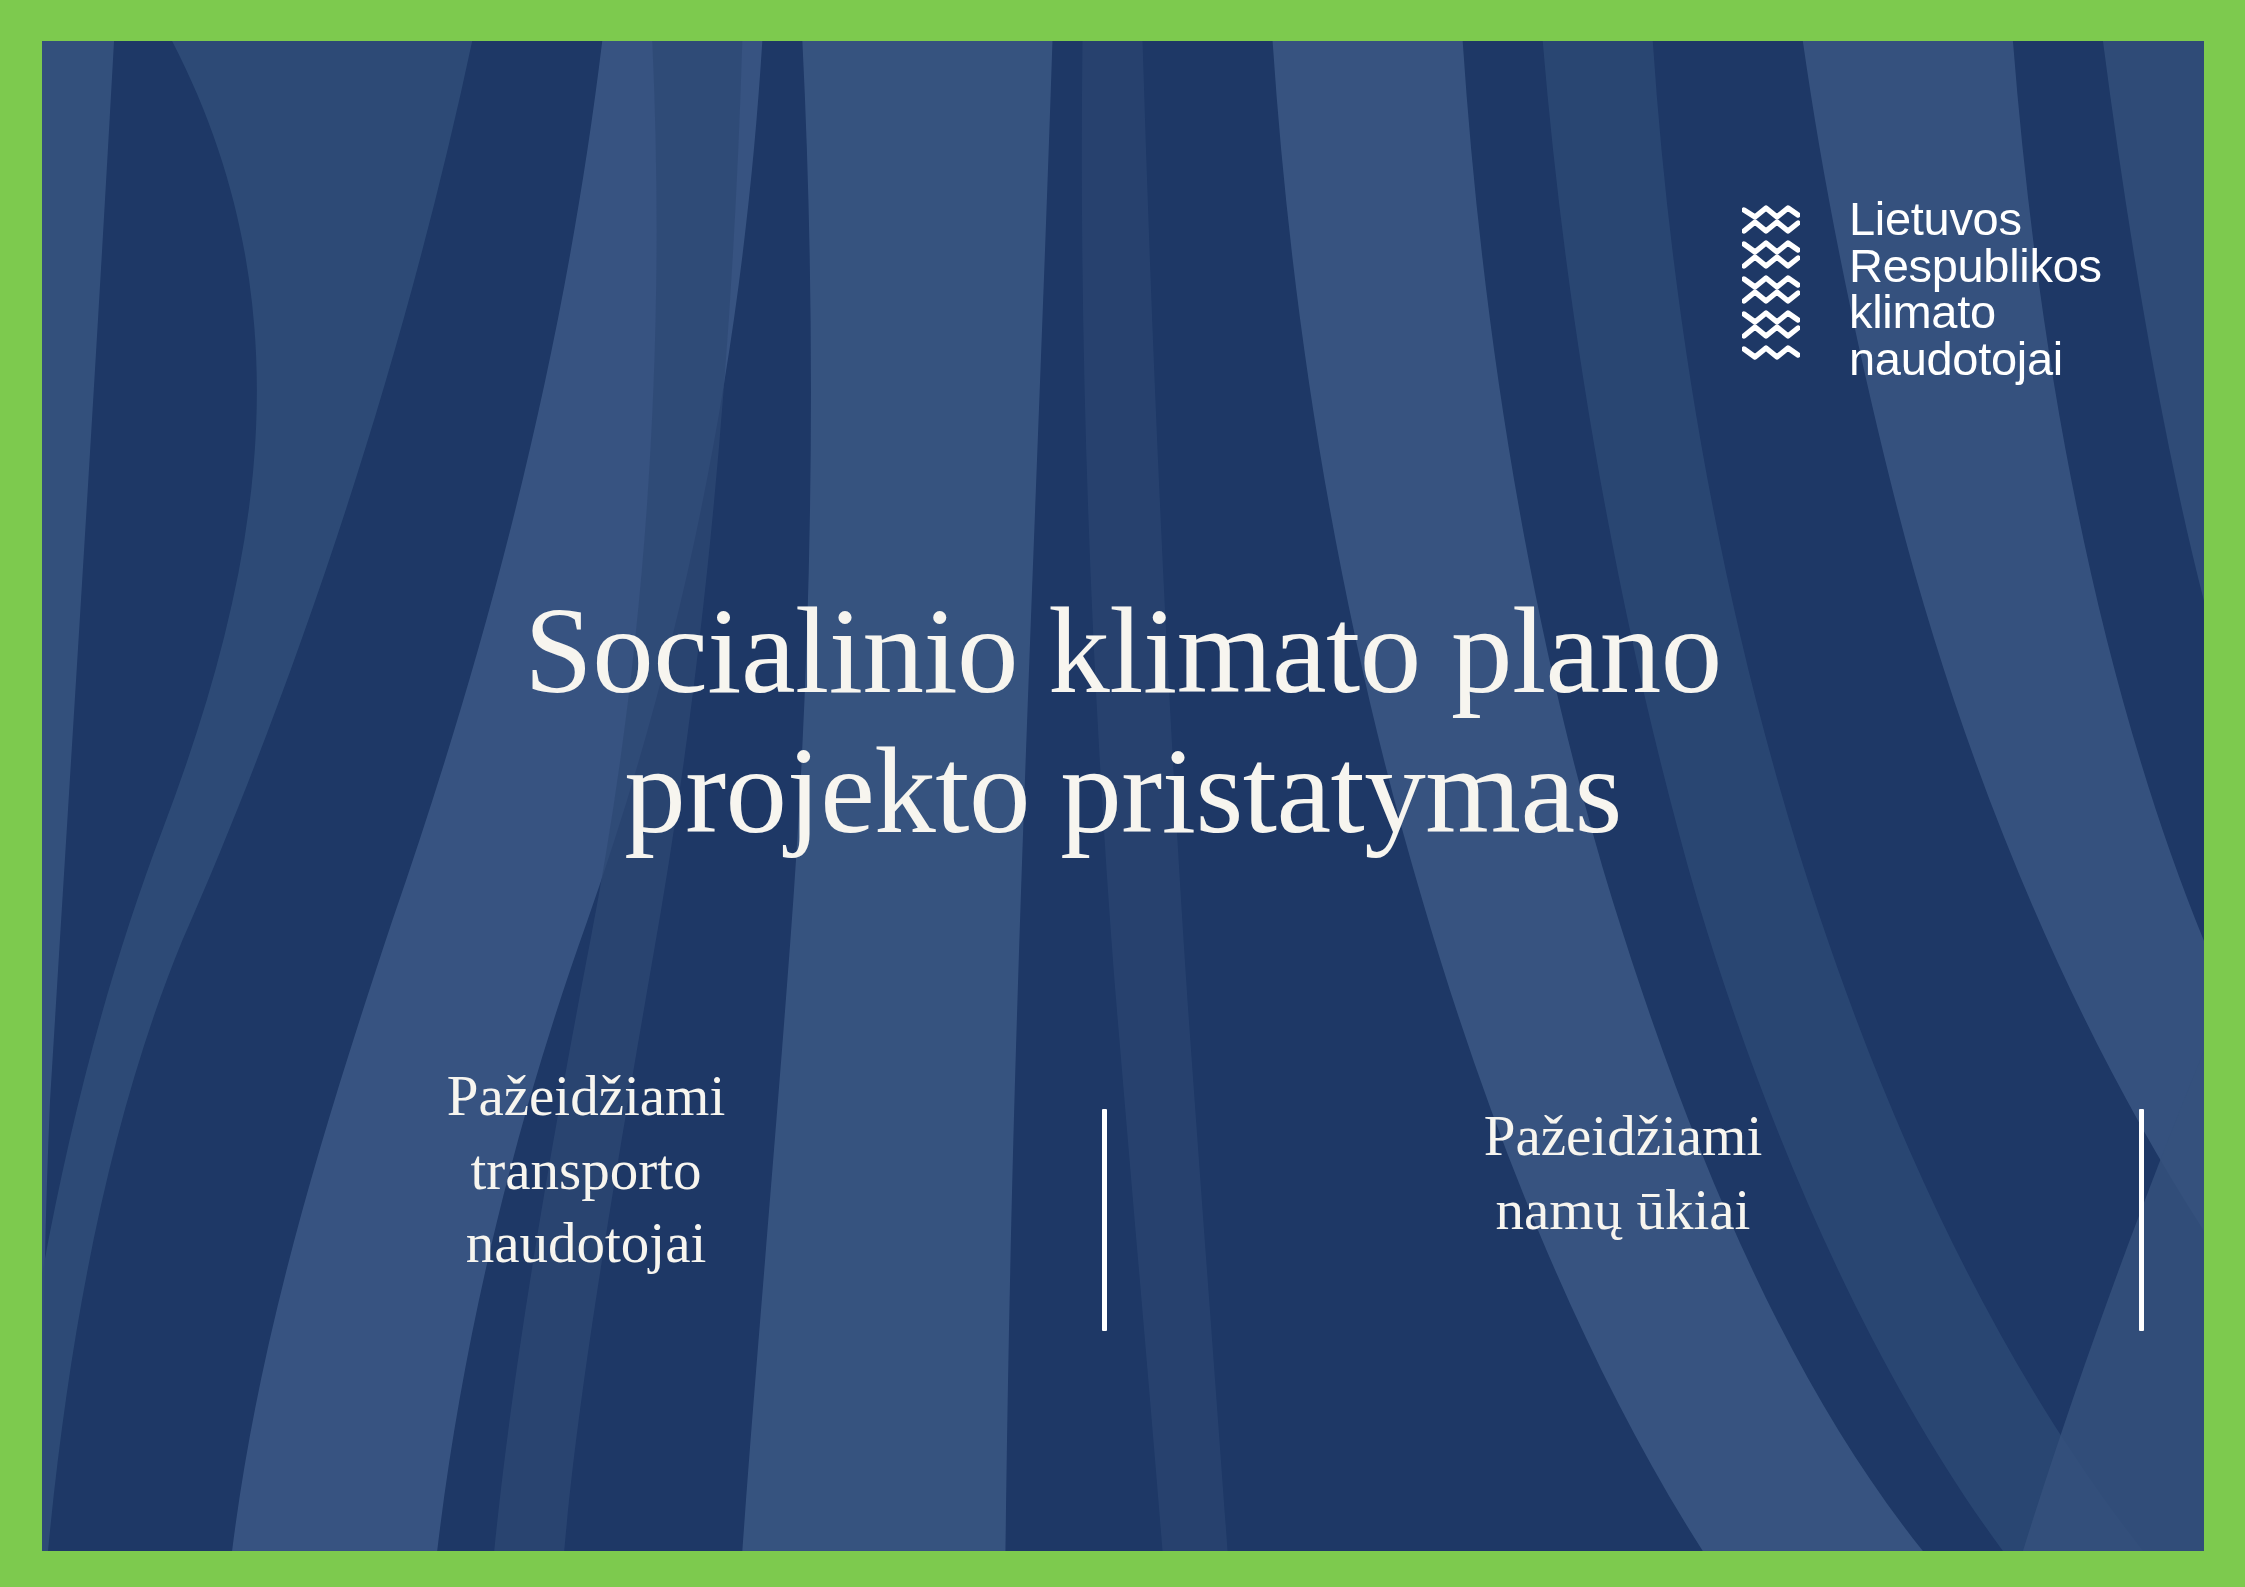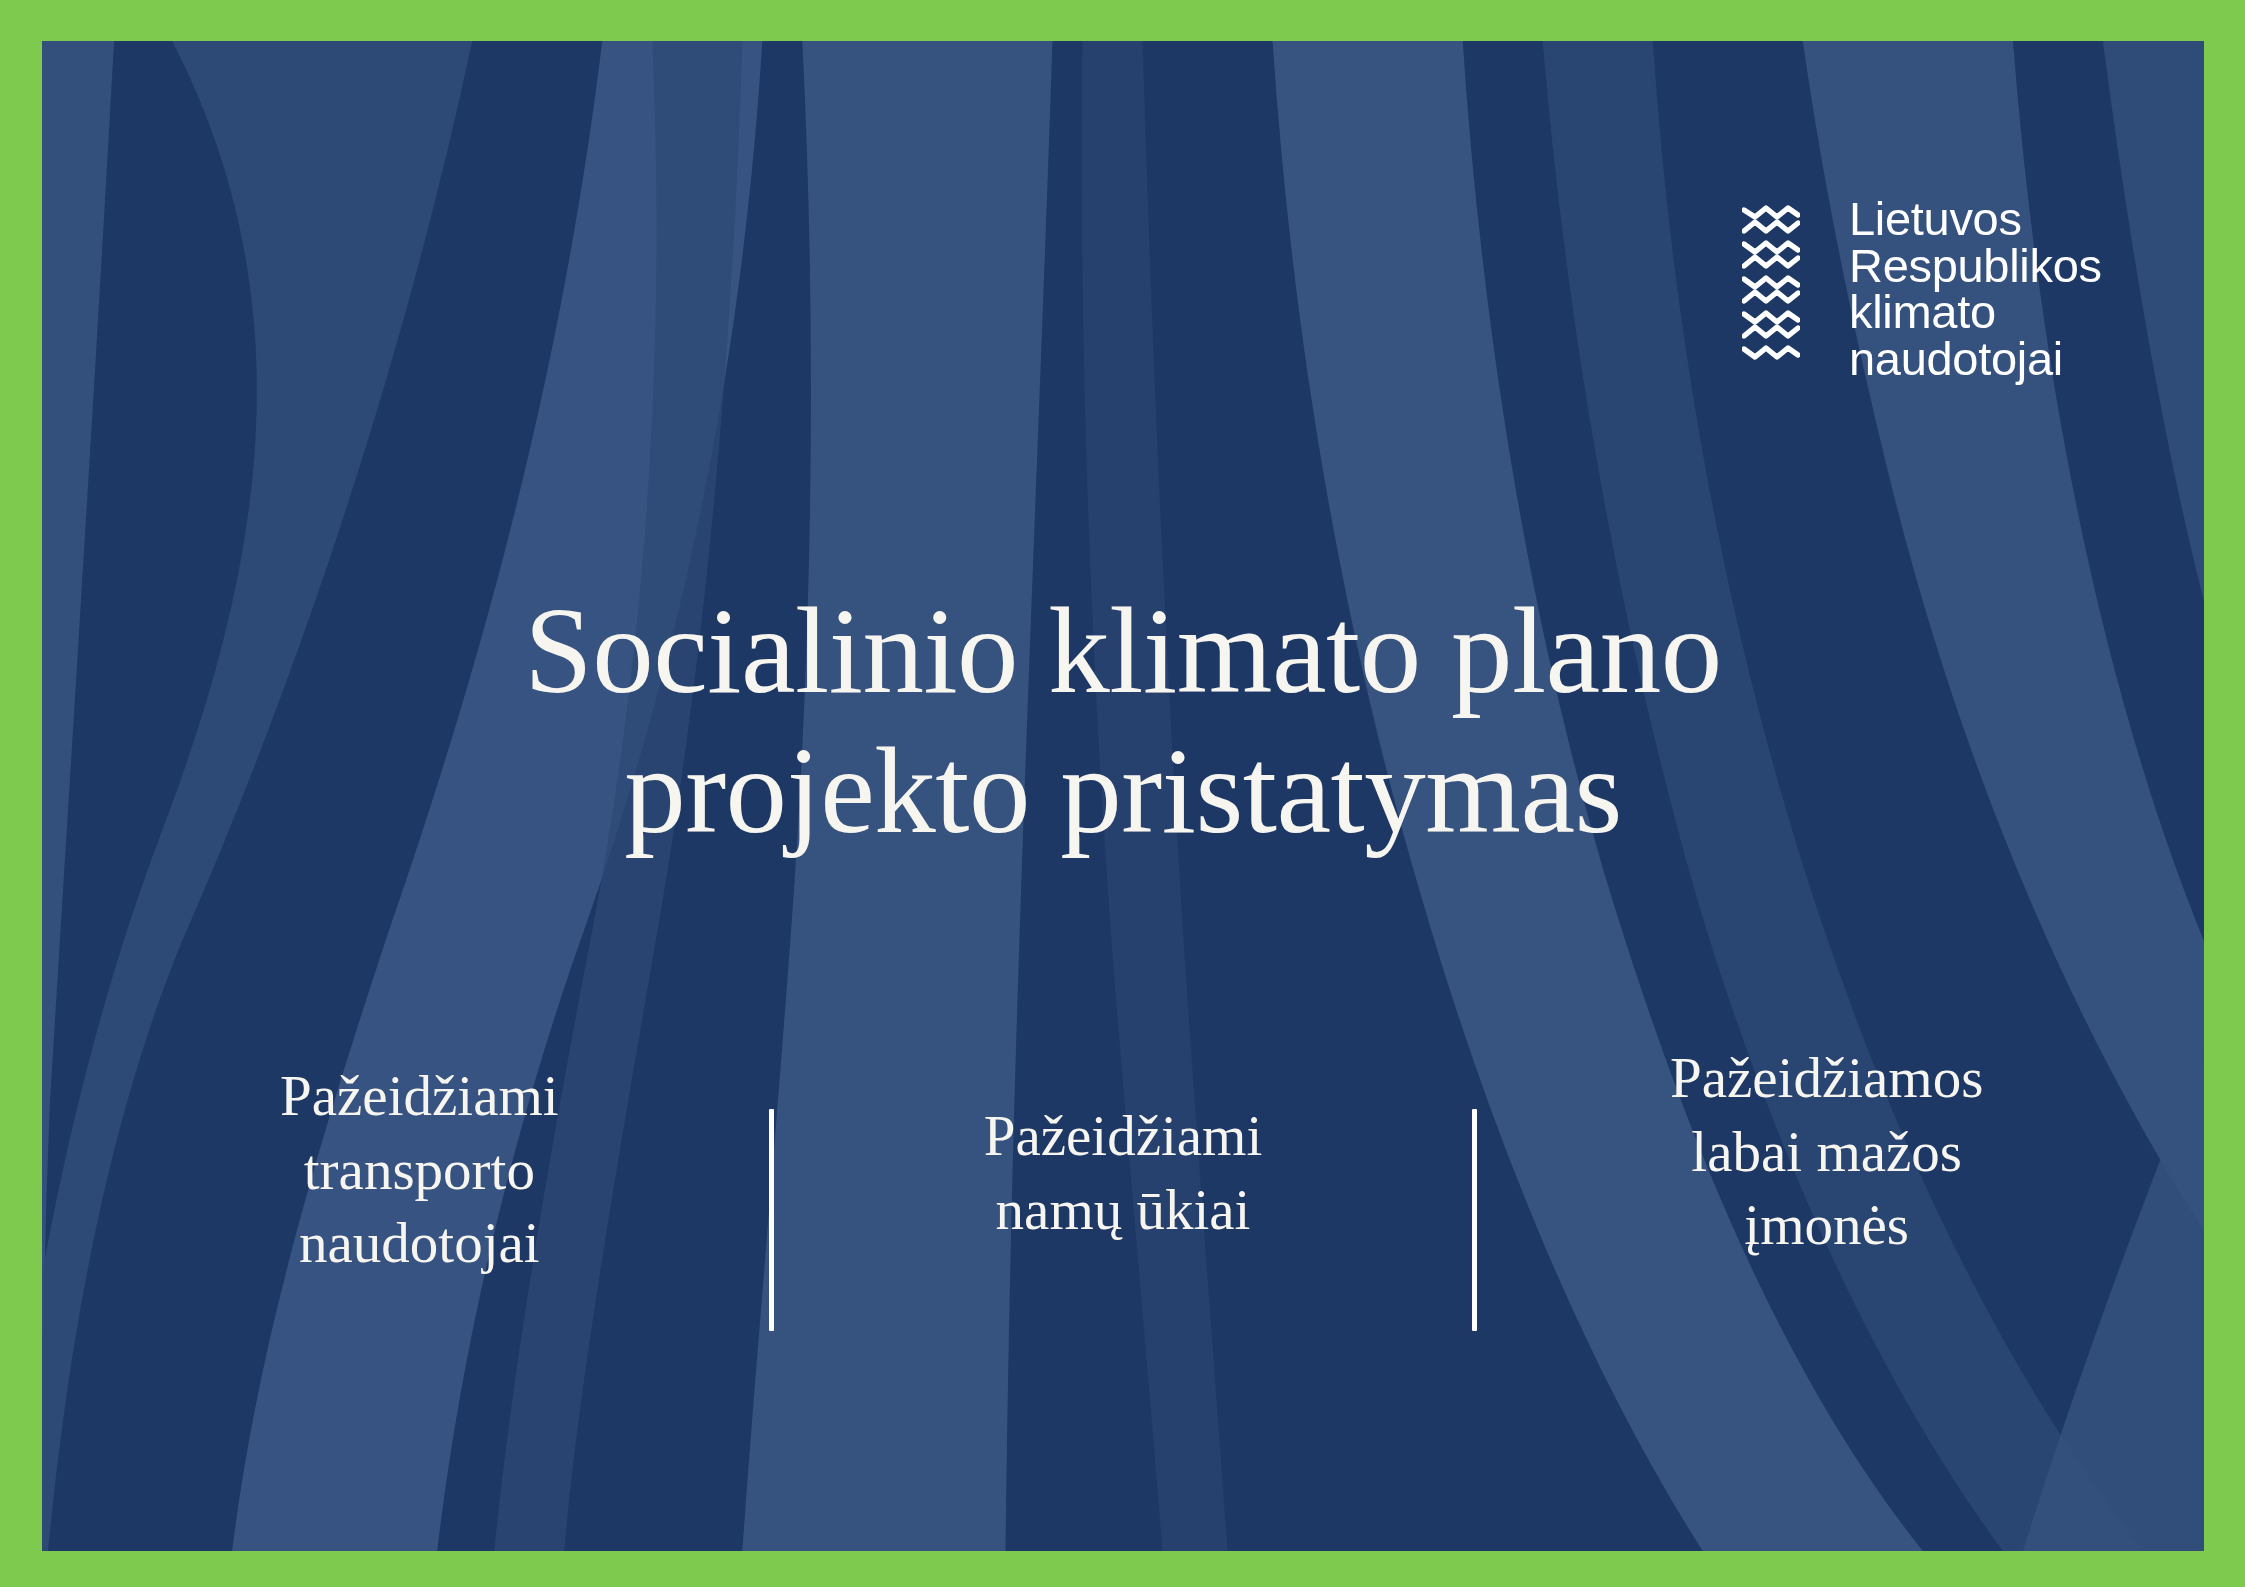"Pažeidžiamos" div.audience-column { html: <div> <div>Pažeidžiamos labai mažos įmonės</div> </div> -> none }
